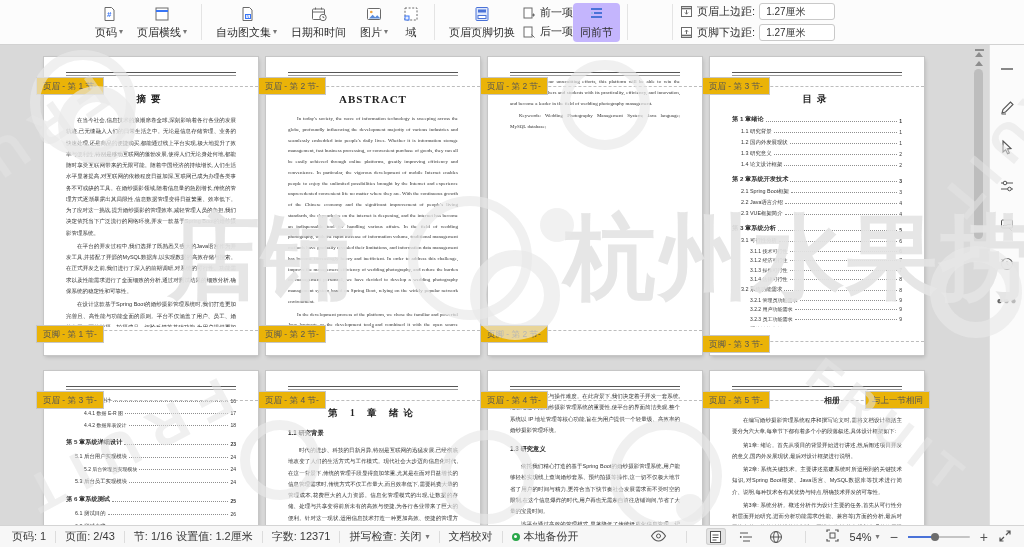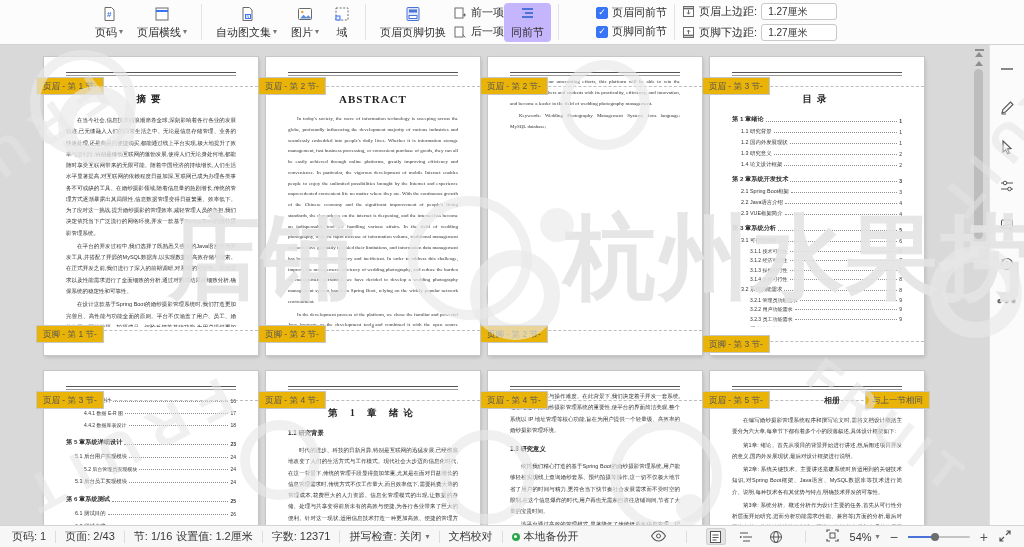"页眉同前节" div.tb-col { html: <div> <div> <span></span> <span>页眉同前节</span> </div> <div> <span></span> <span>页脚同前节</span> </div> </div> -> none }
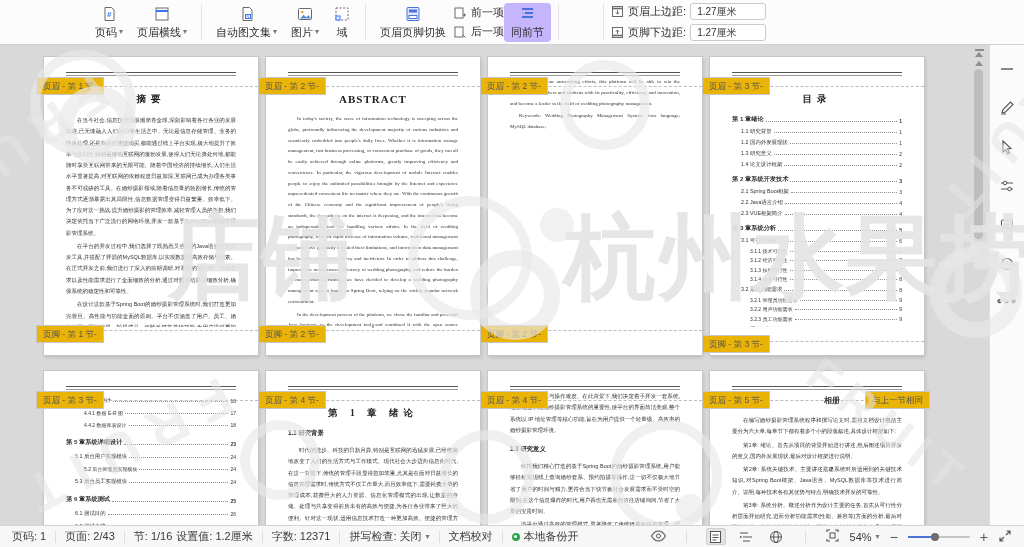"日期和时间" div.tb-big { html: none -> <div> <span> <svg> <rect></rect> <line></line> <line></line> <line></line> <circle></circle> <path></path> </svg> </span> <span>日期和时间</span> </div> }
